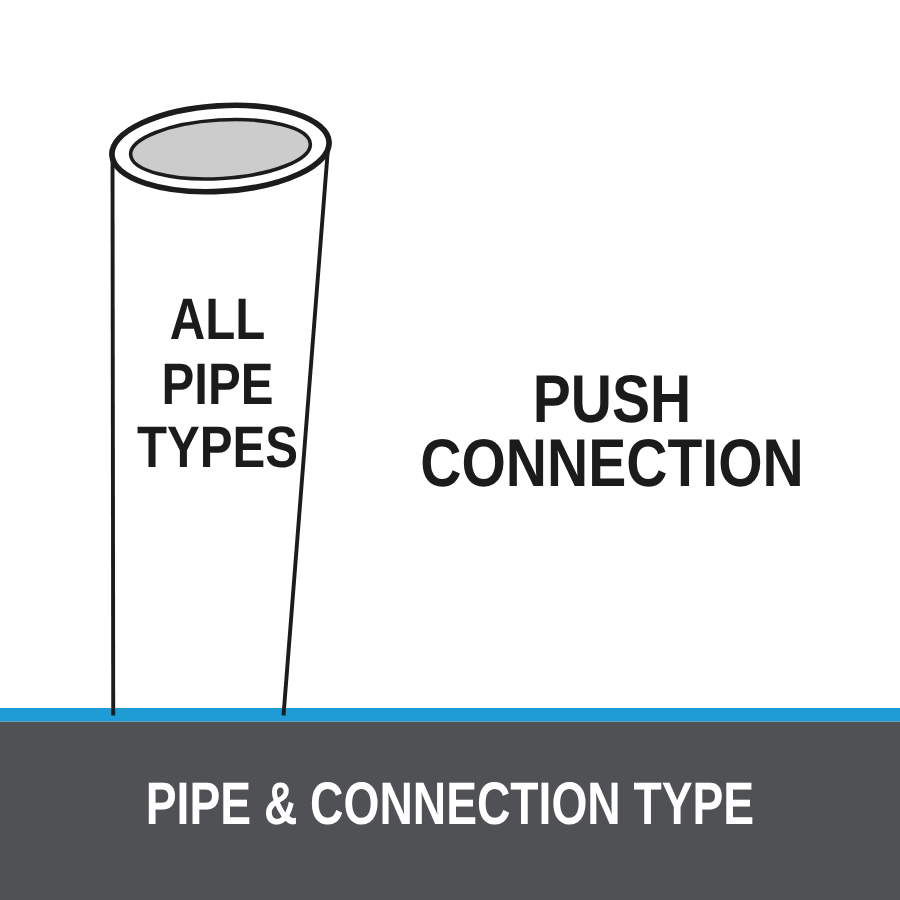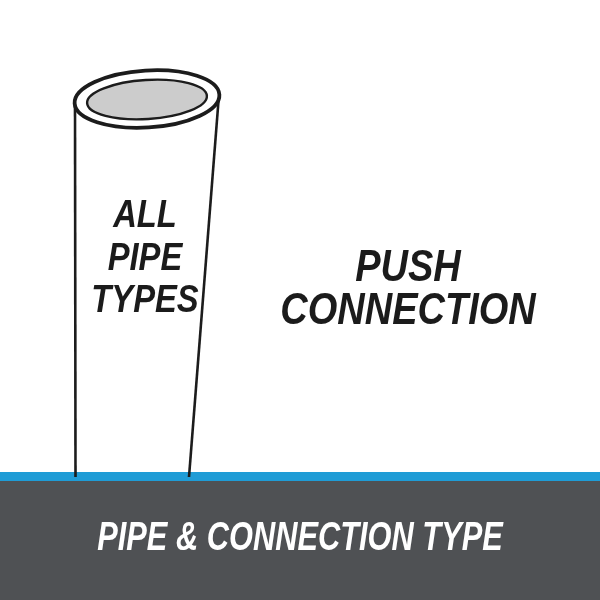"ALL" .stage { font-style: italic -> none }
